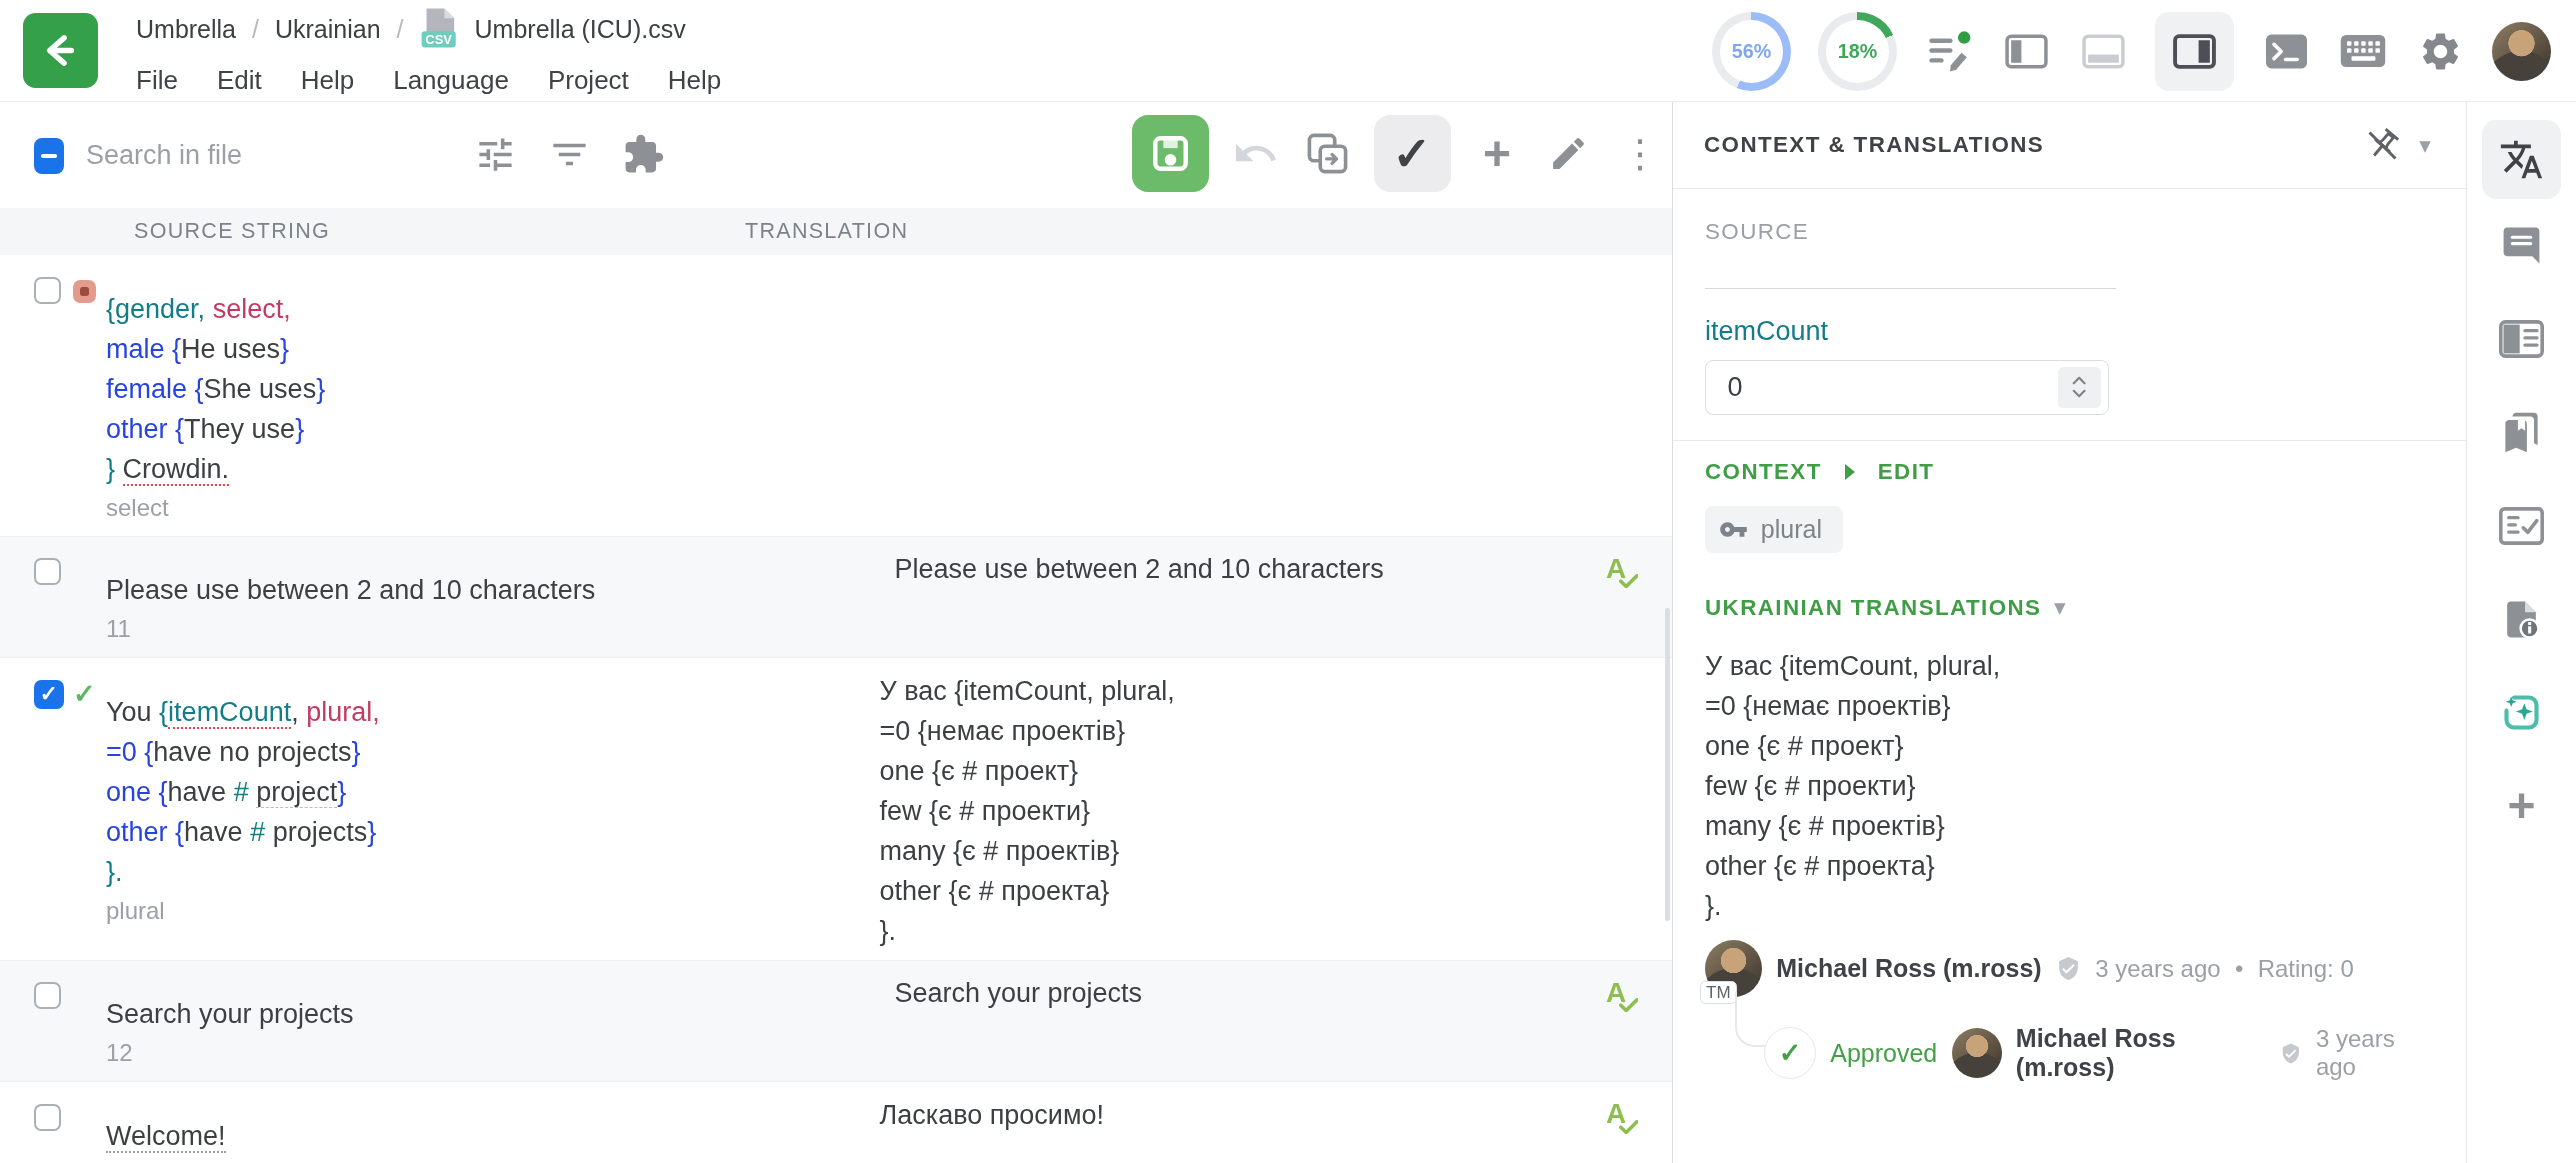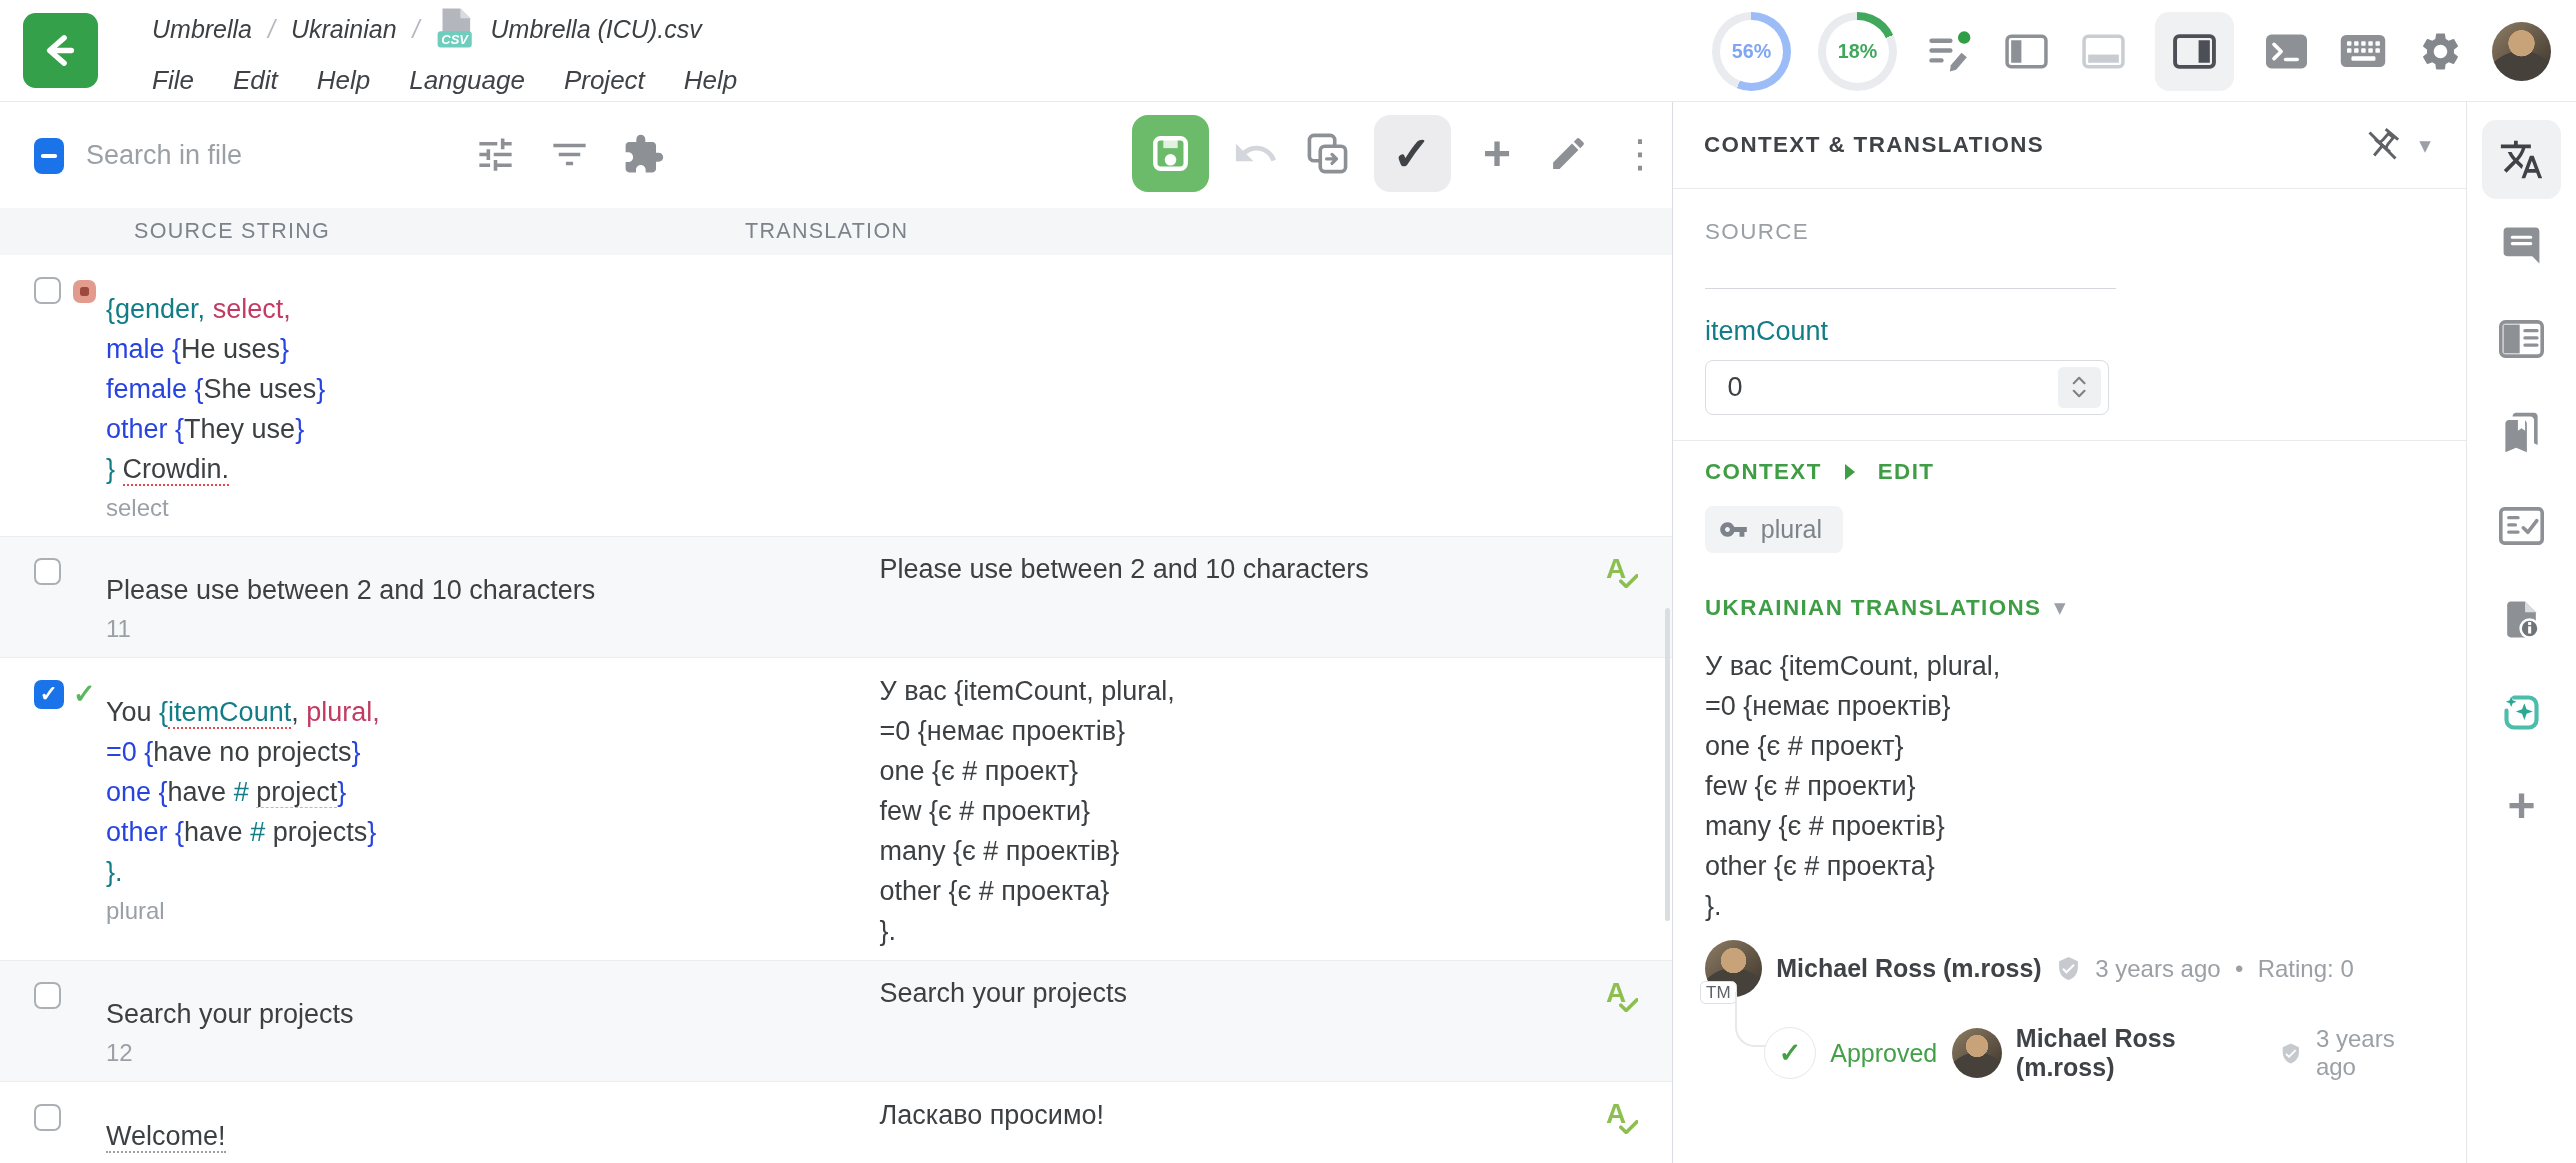"Umbrella" .bc-wrap { font-style: italic -> none; margin-left: 54px -> 38px }
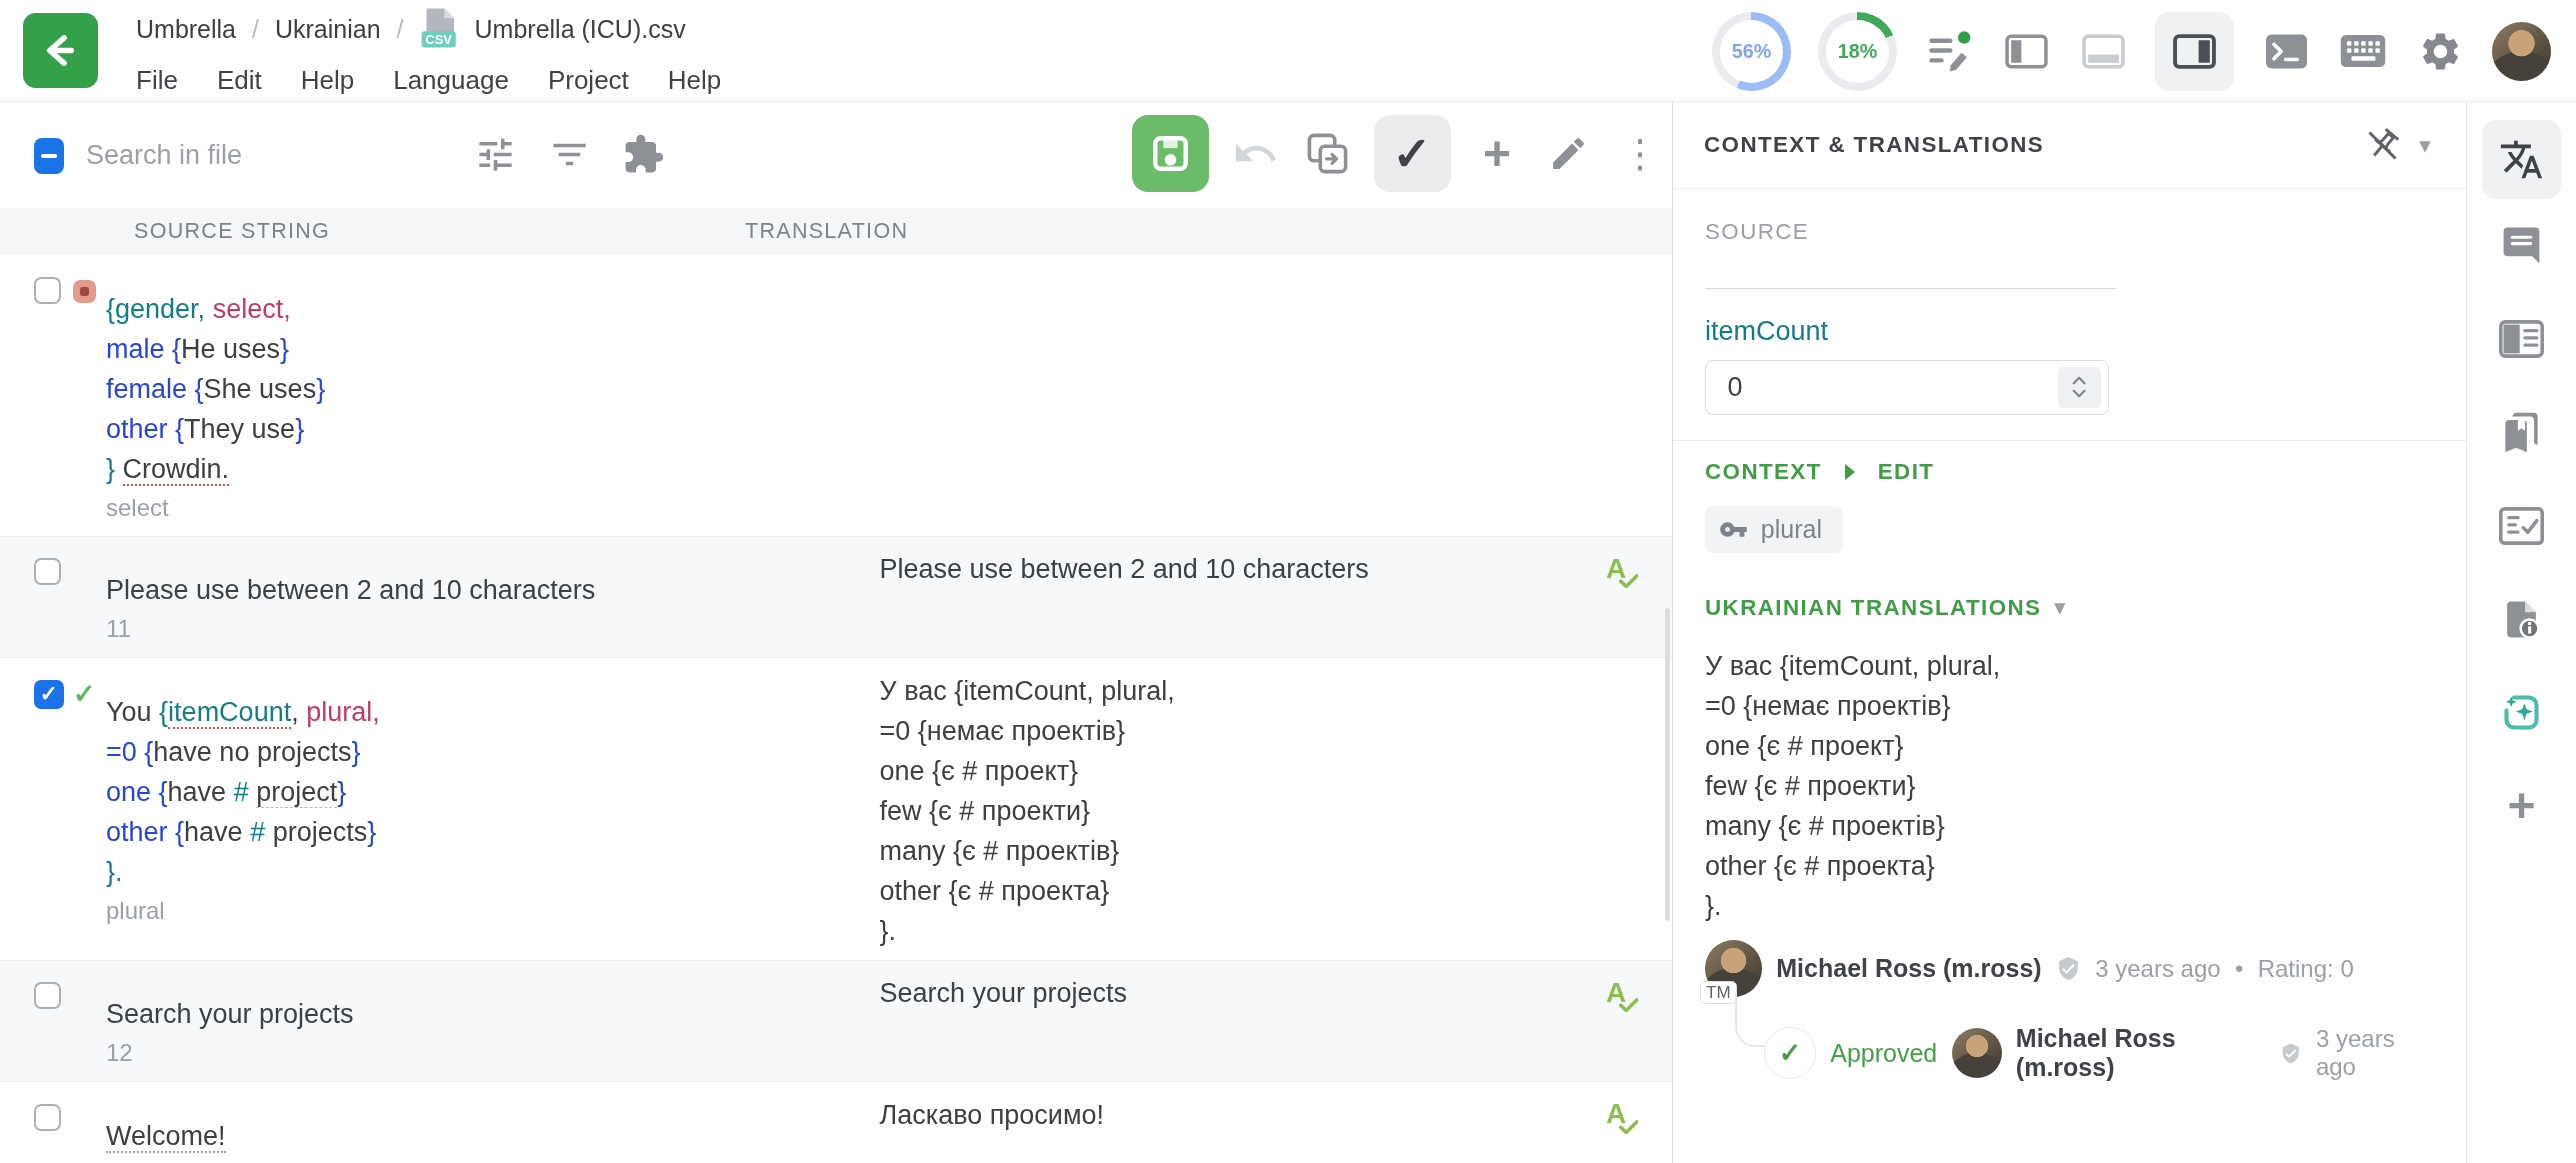"Please use between 2 and" .row.alt { gap: none -> 15px }
